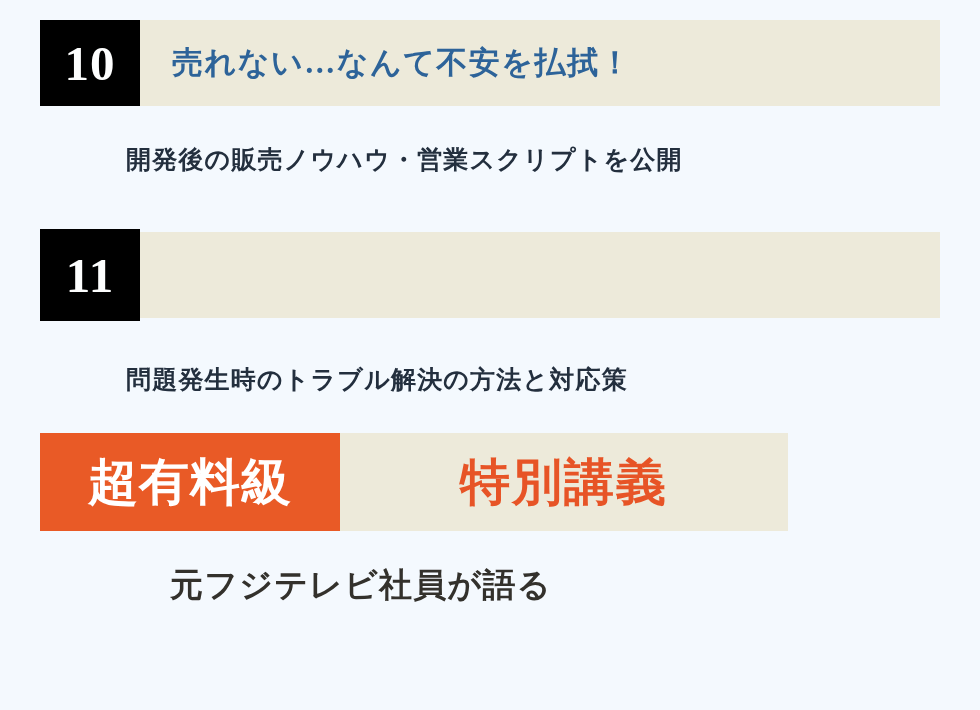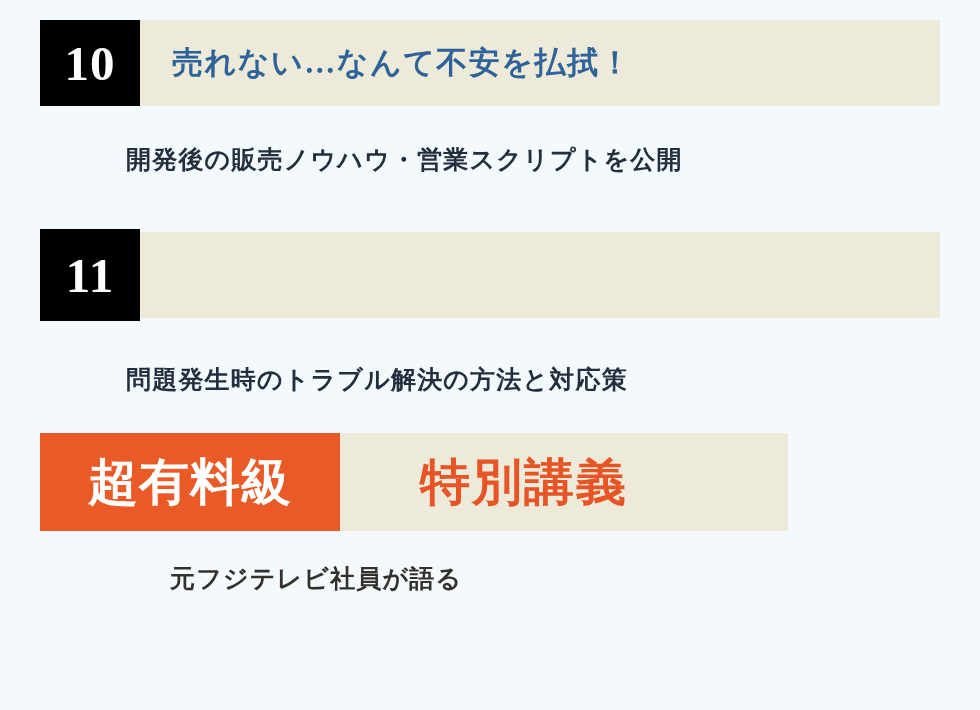"特別講義" .special-title-wrap { padding-left: 80px -> 120px }
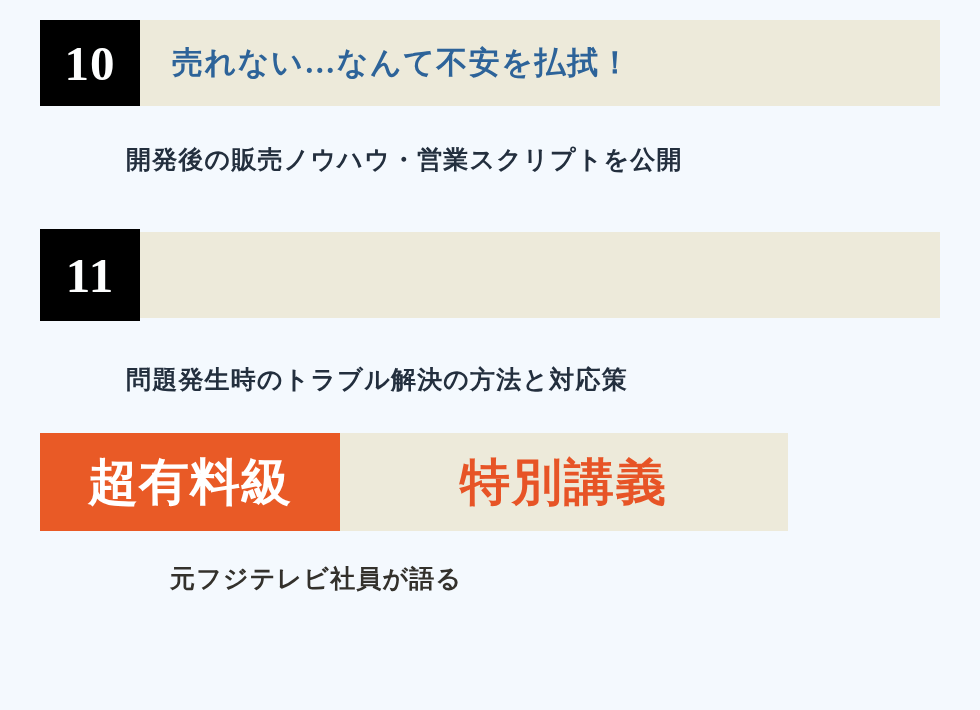"元フジテレビ社員が語る" .special-sub { font-size: 25px -> 33px }
